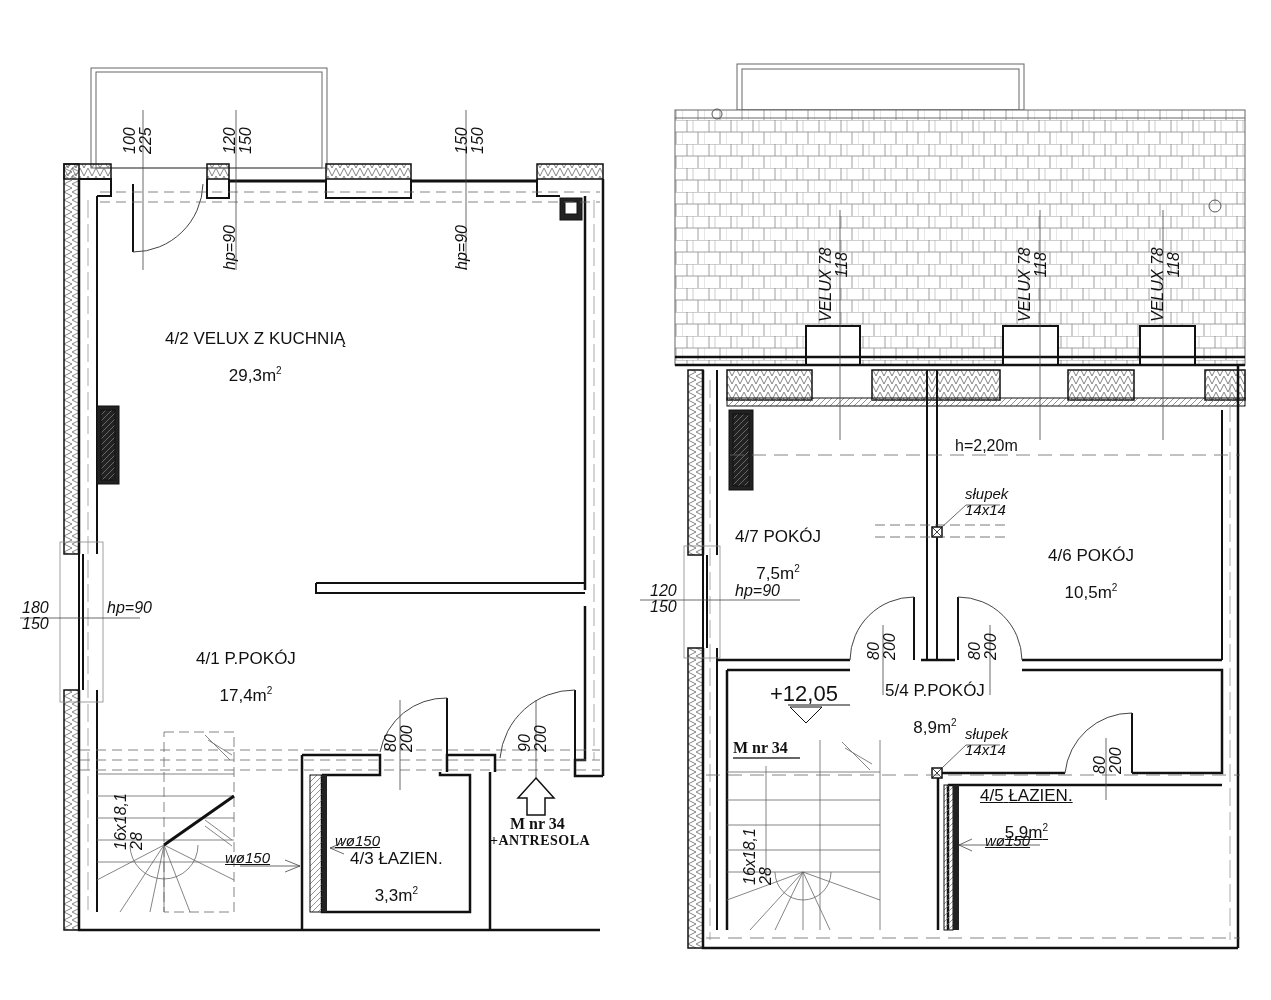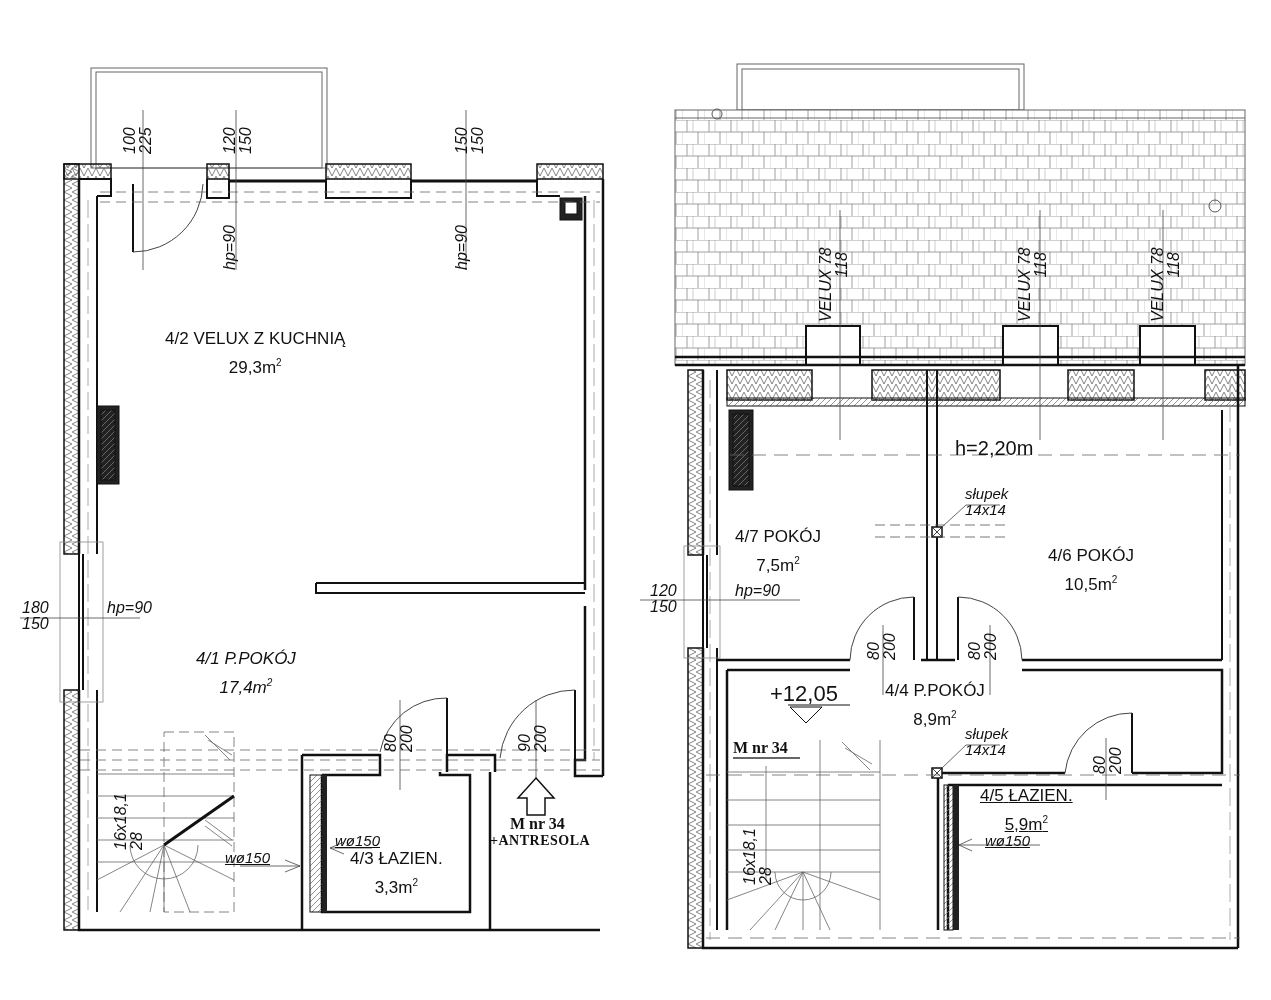"29,3m2" .room .area { margin-top: 12px -> 20px }
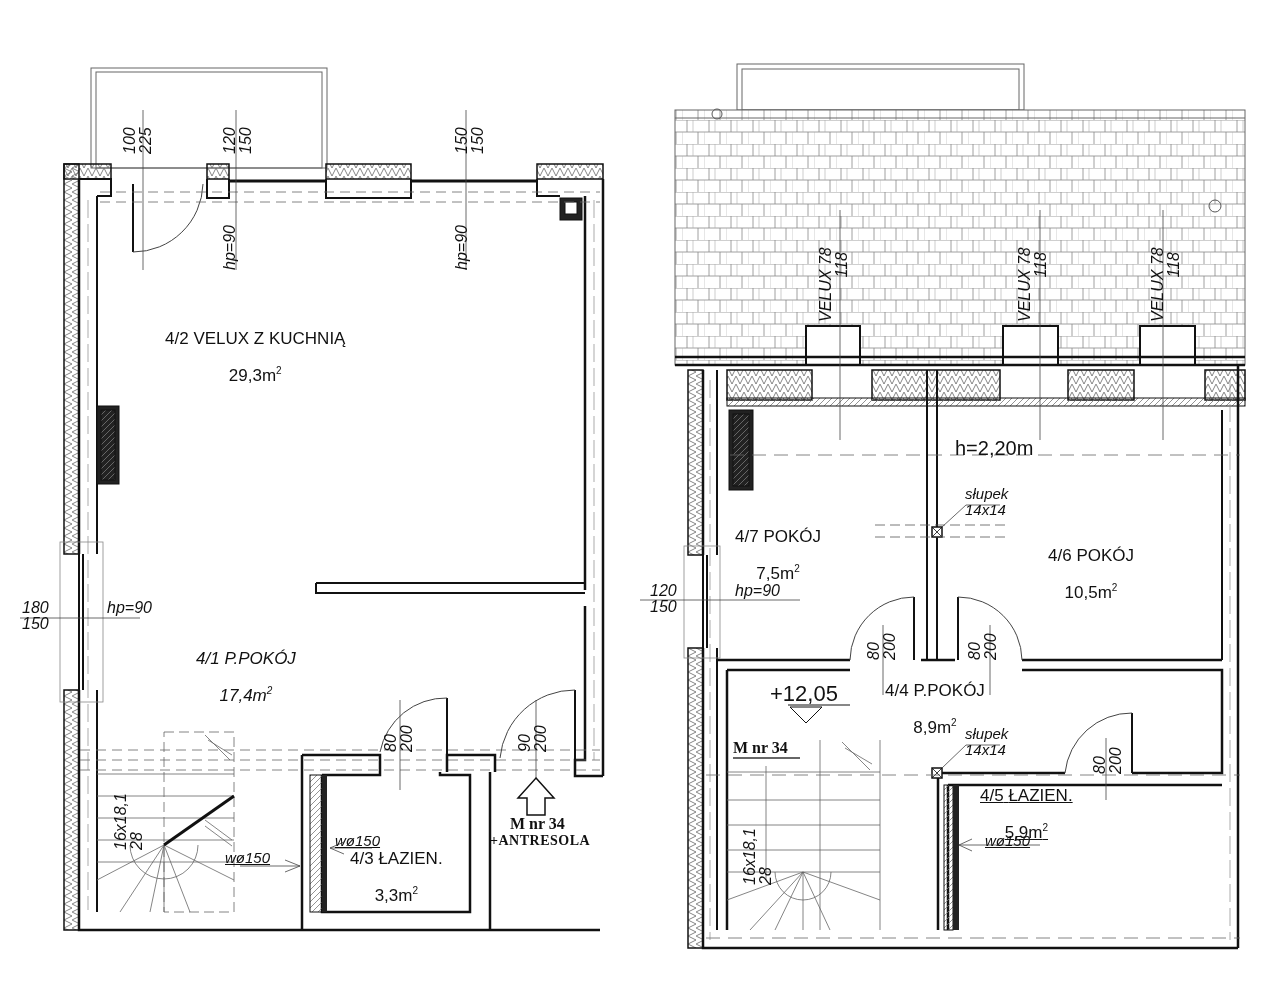"h=2,20m" div.lbl { font-size: 20px -> 16px }
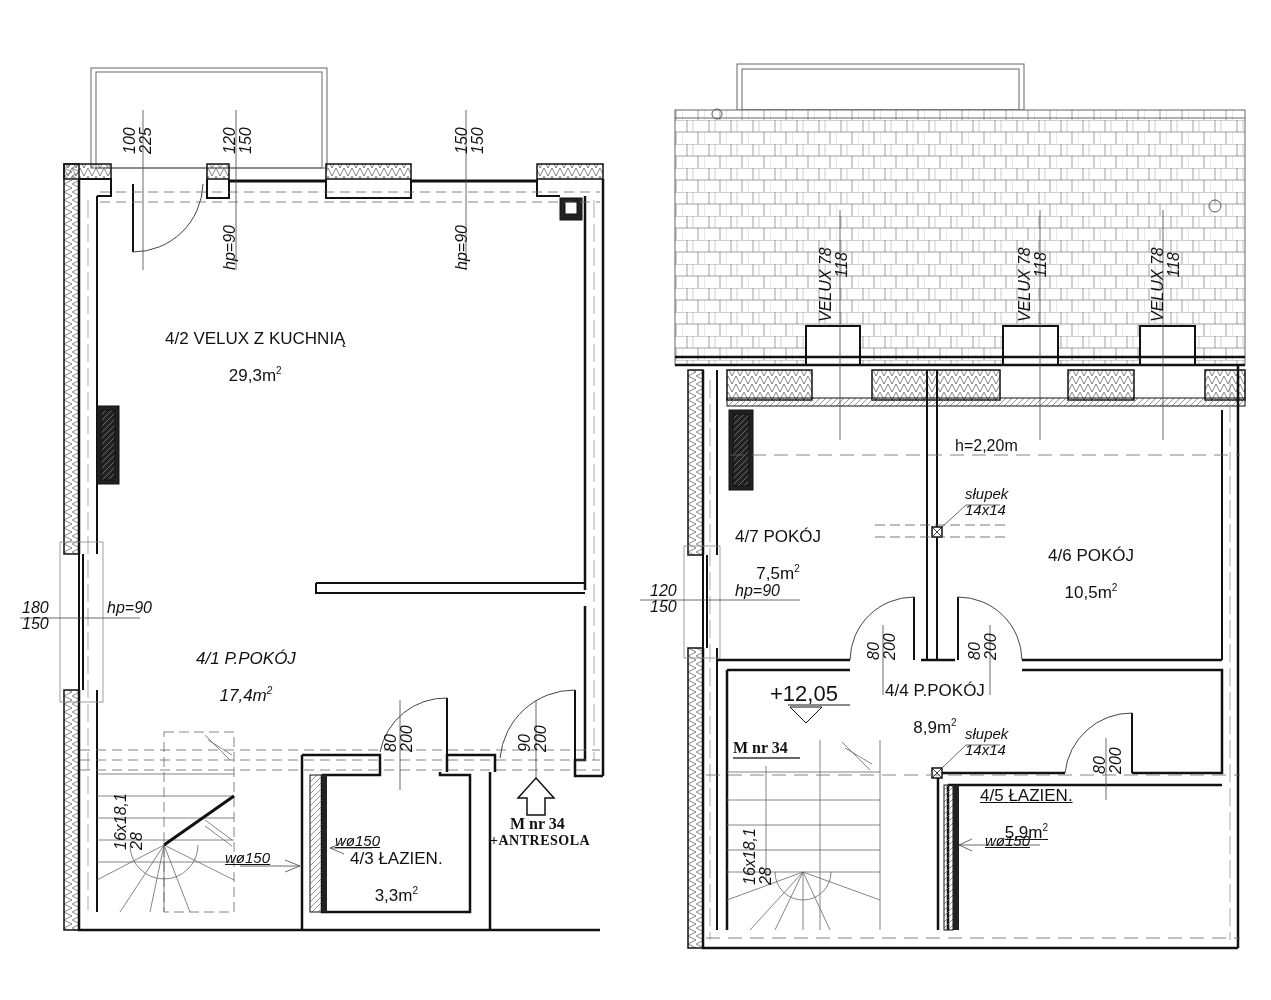"4/1 P.POKÓJ" div.lbl { font-style: italic -> none }
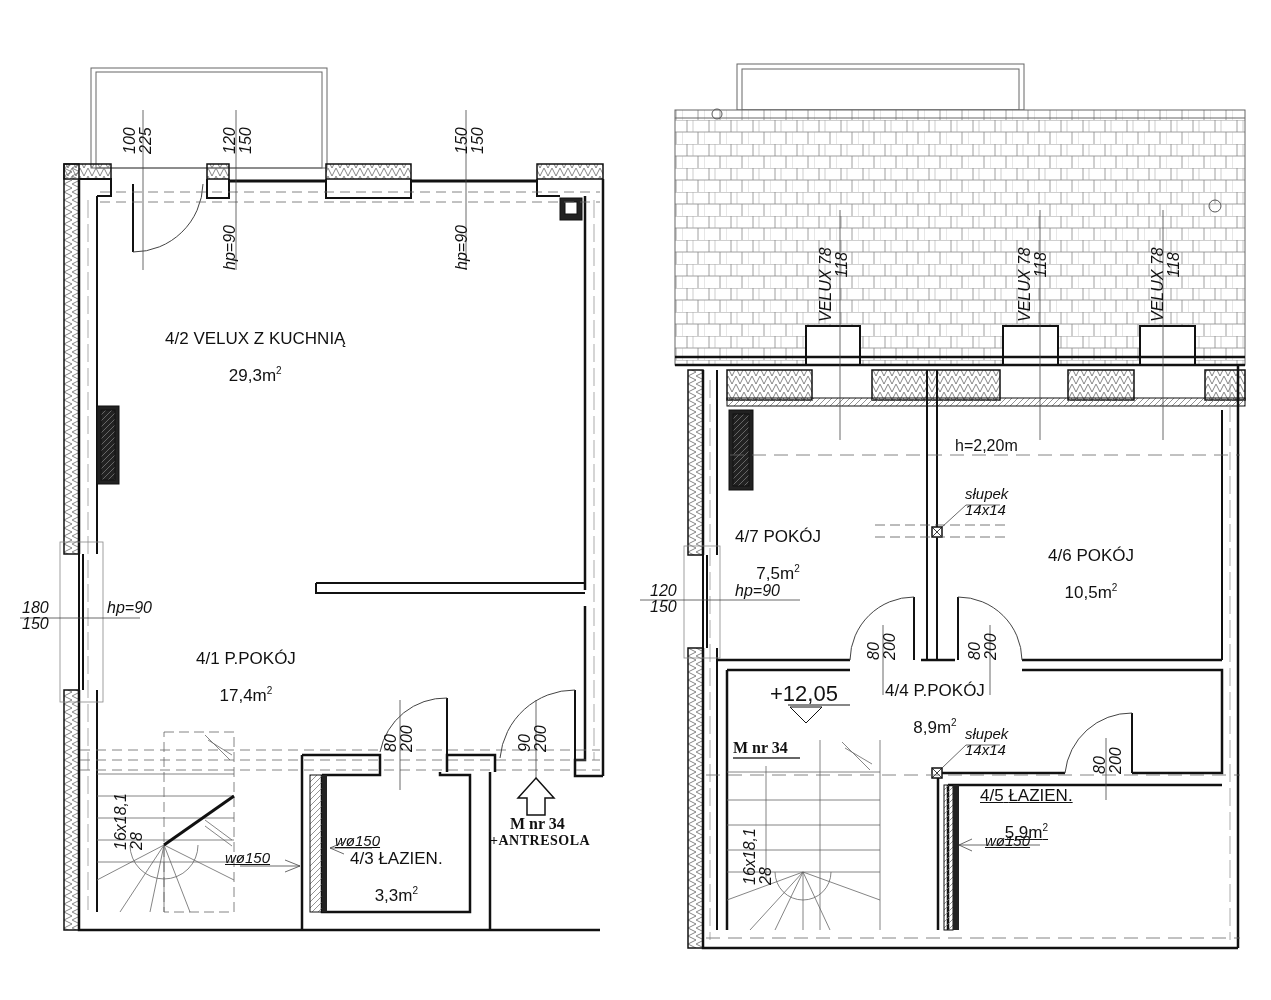"4/4" span { text: 4/4 -> 5/4 }
